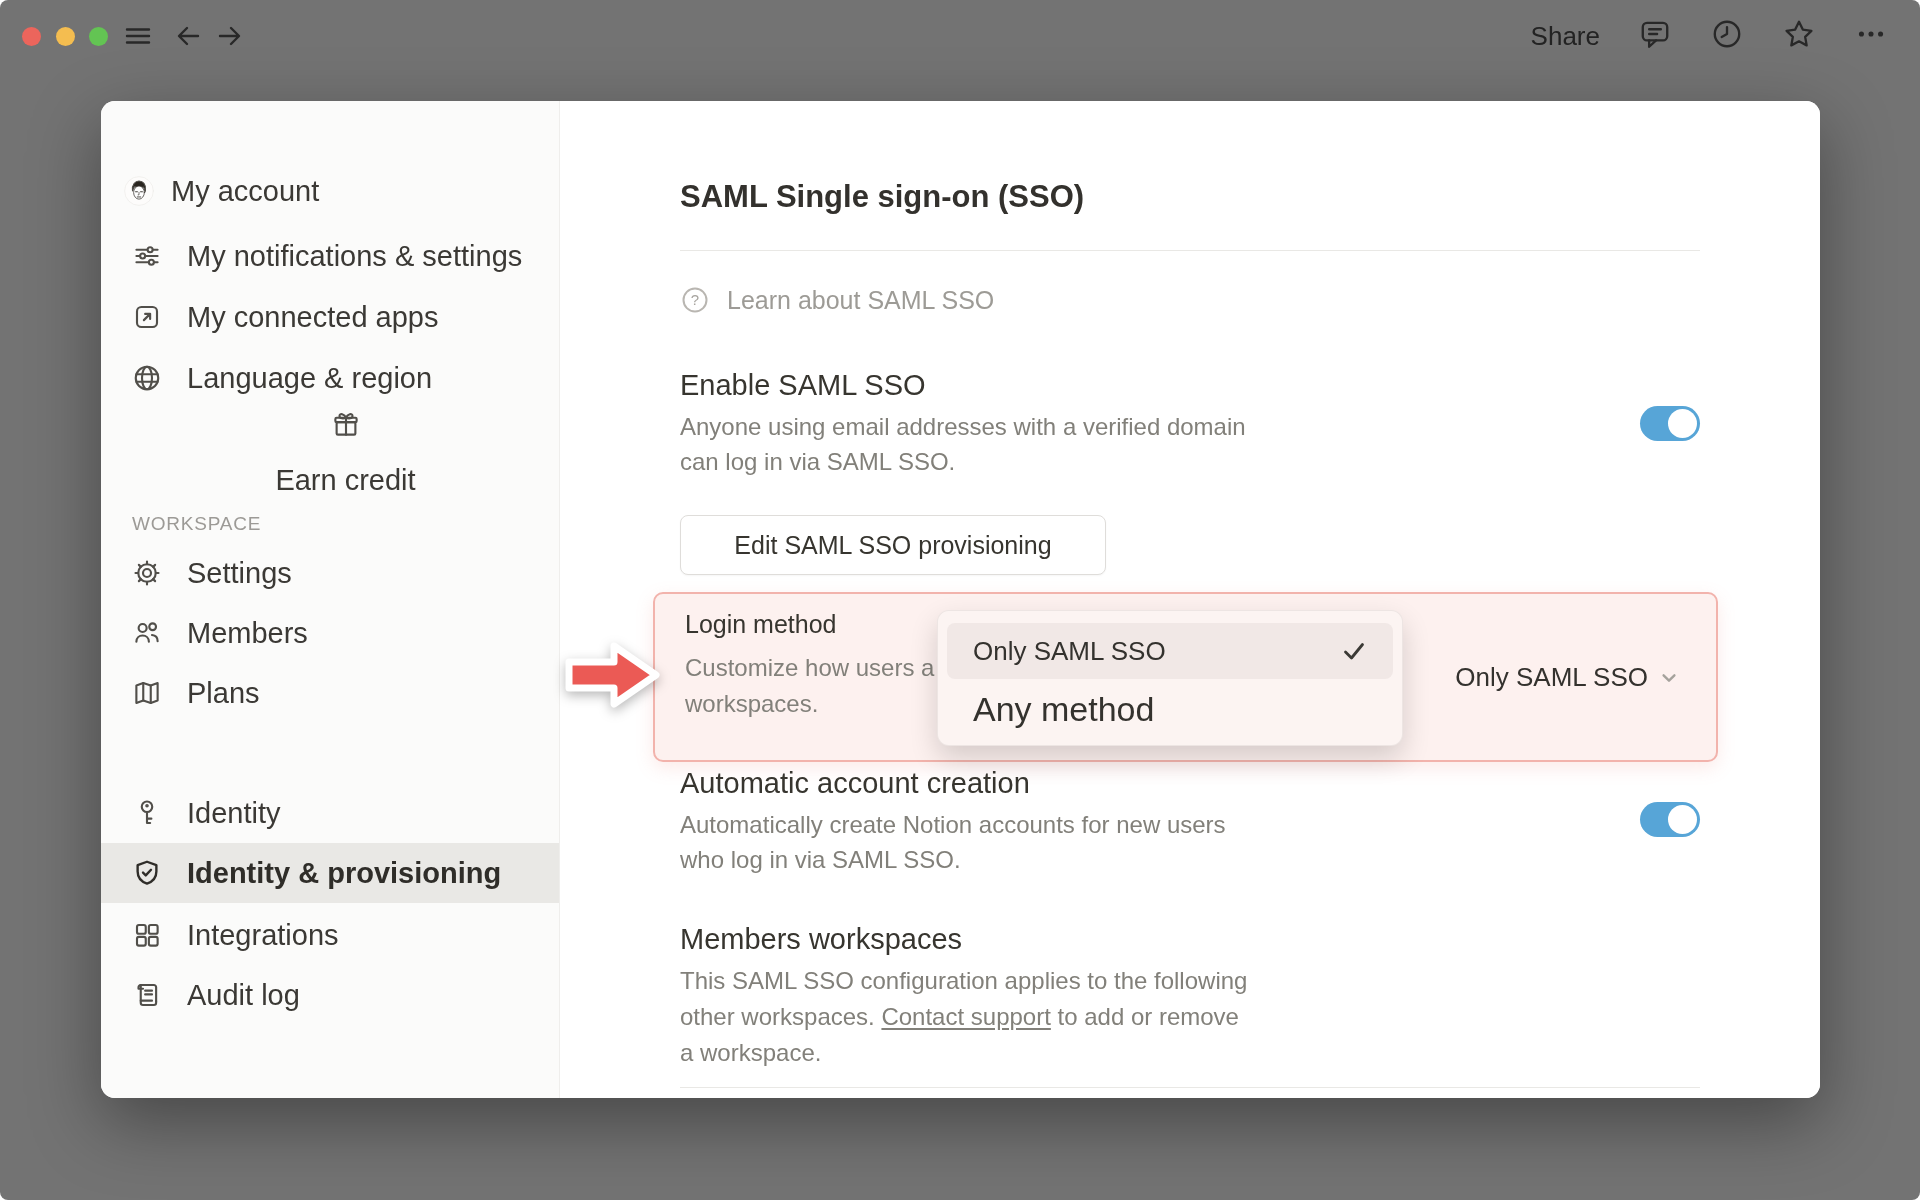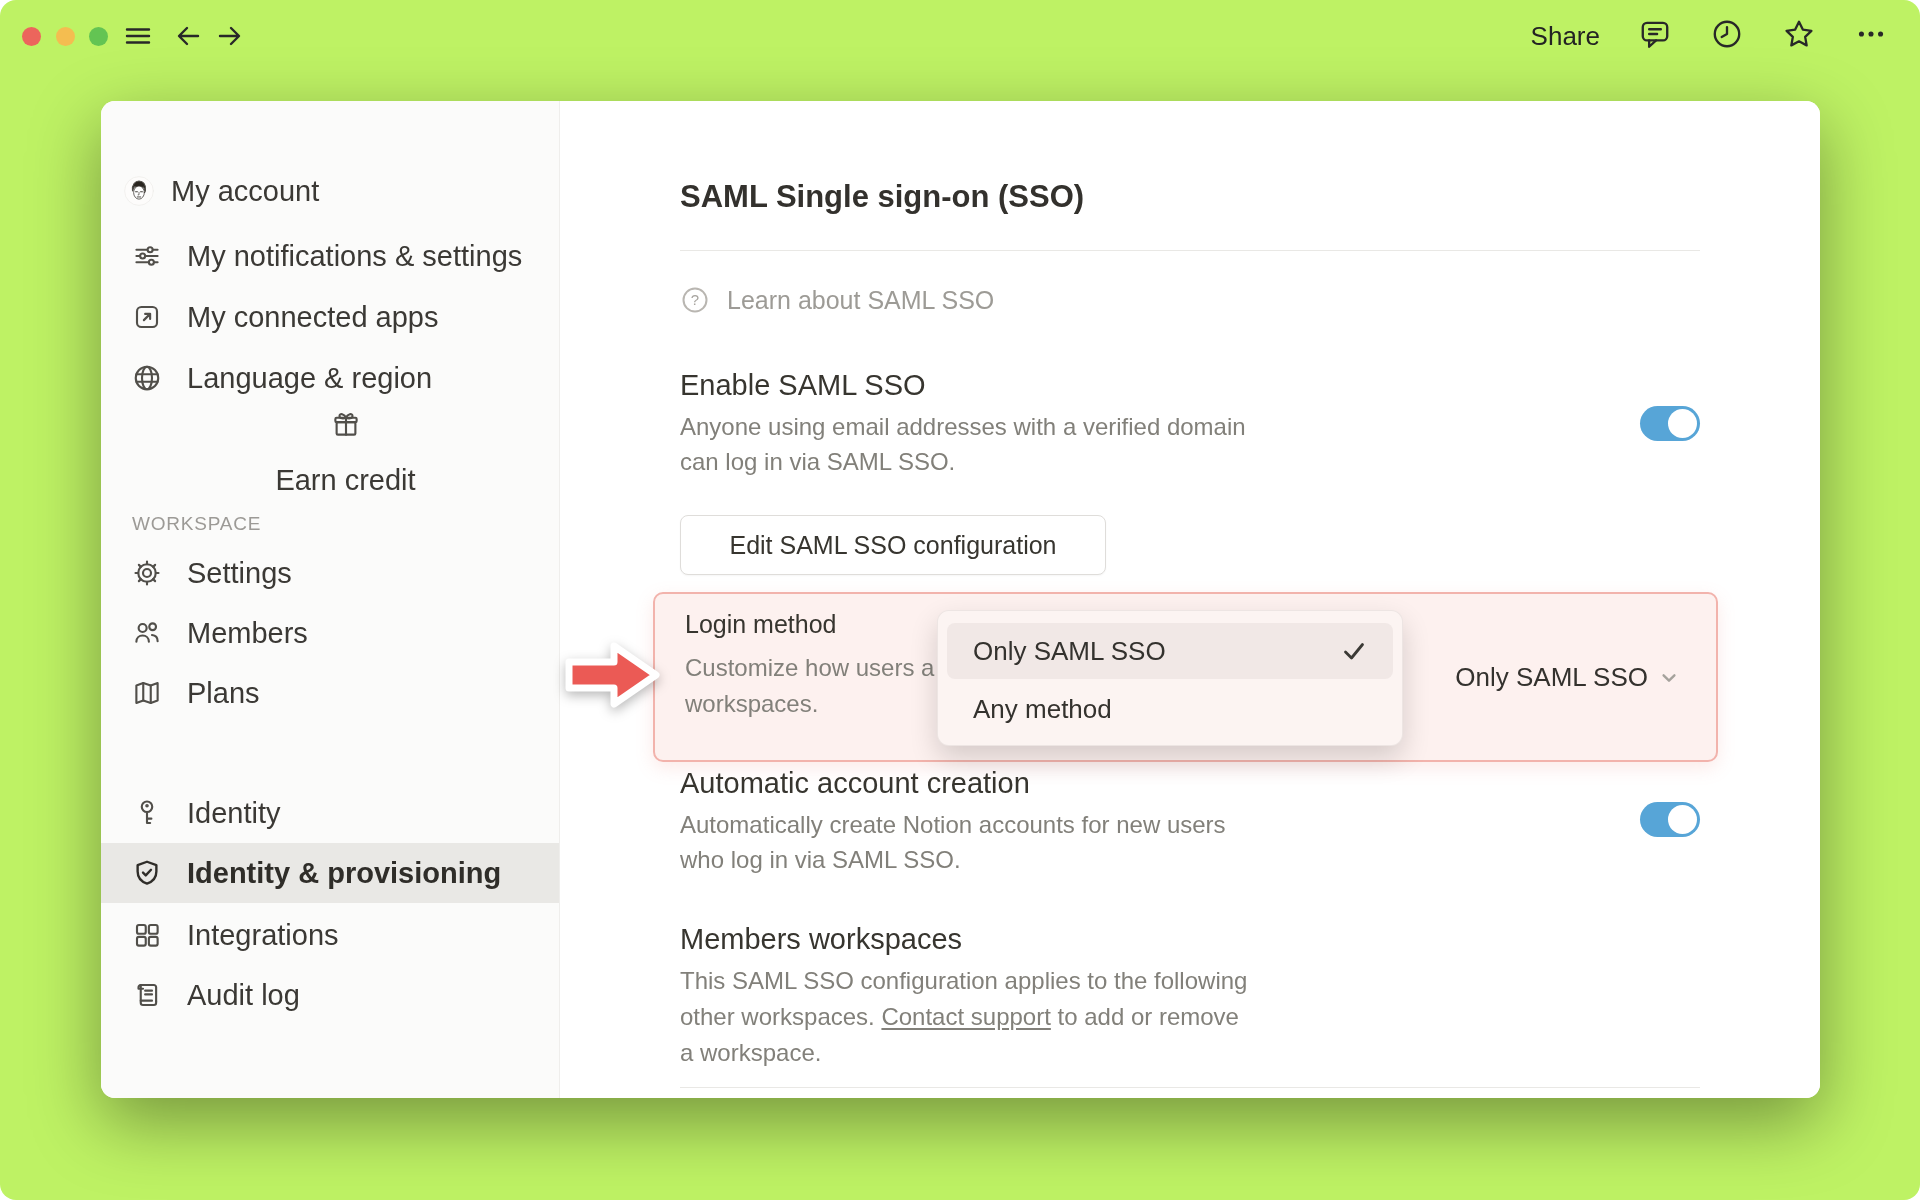"Share" .chrome { background: #bef264 -> #737373; border-radius: 16px -> 8px }
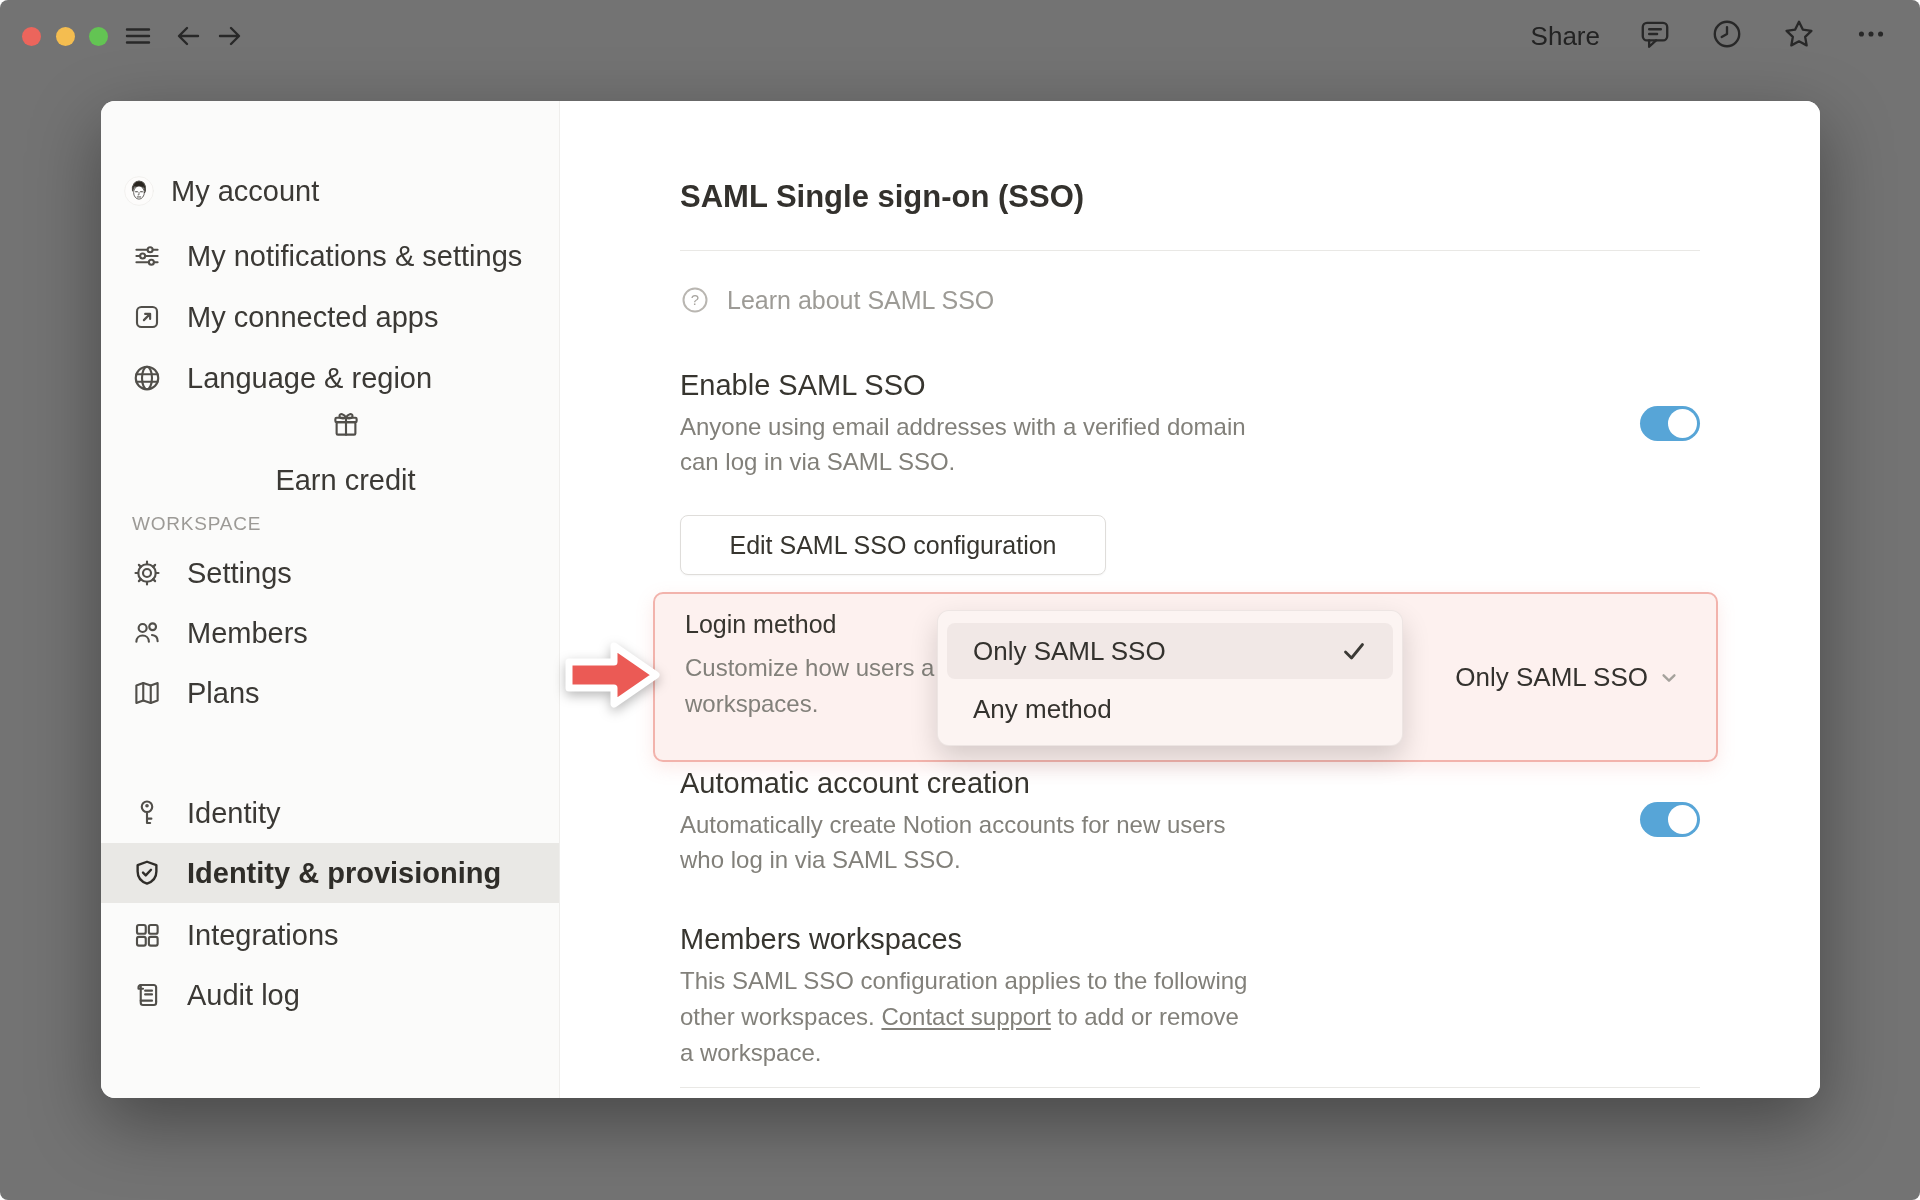"Edit SAML SSO configuration" div.edit-btn { text: configuration -> provisioning }
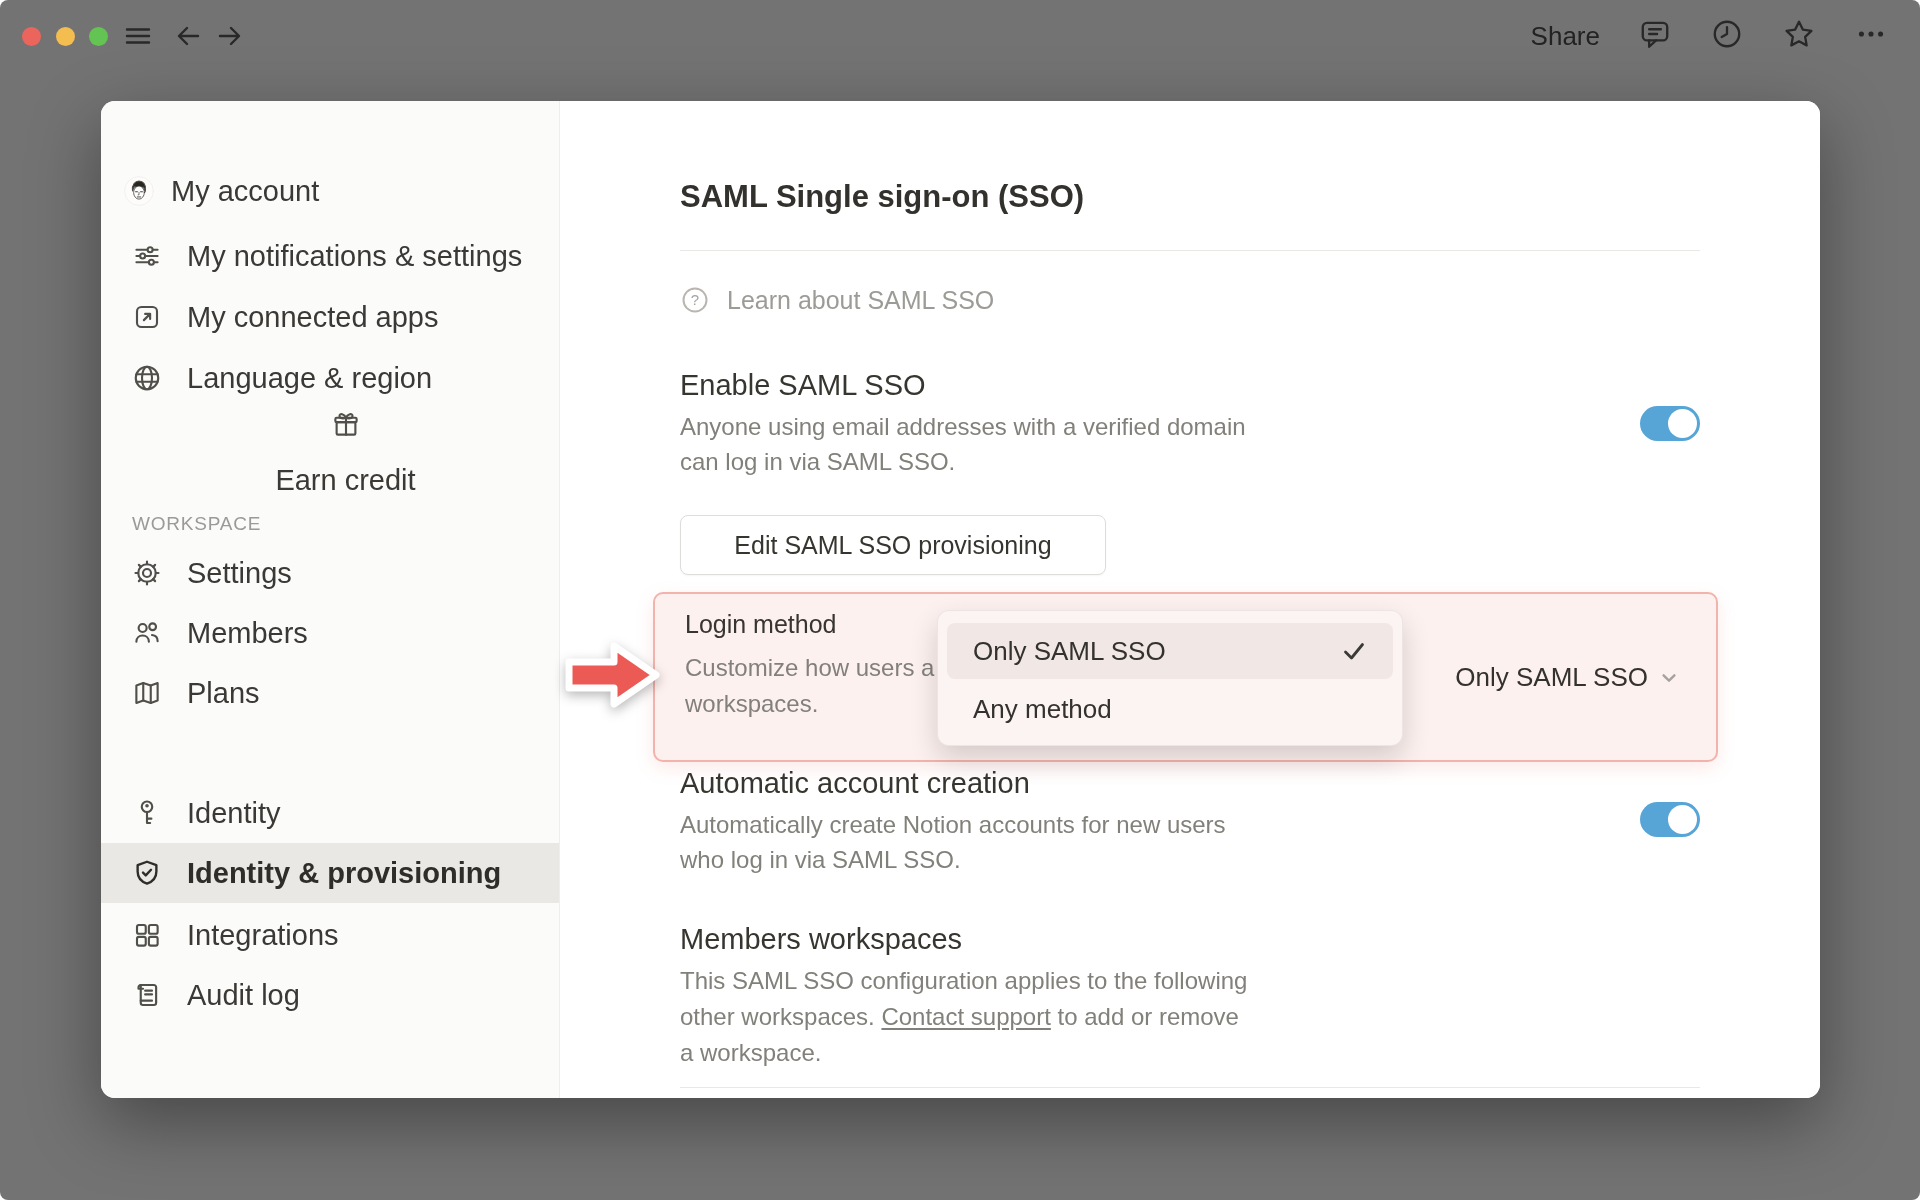"Any method" .opt-plain { font-size: 26px -> 34px }
